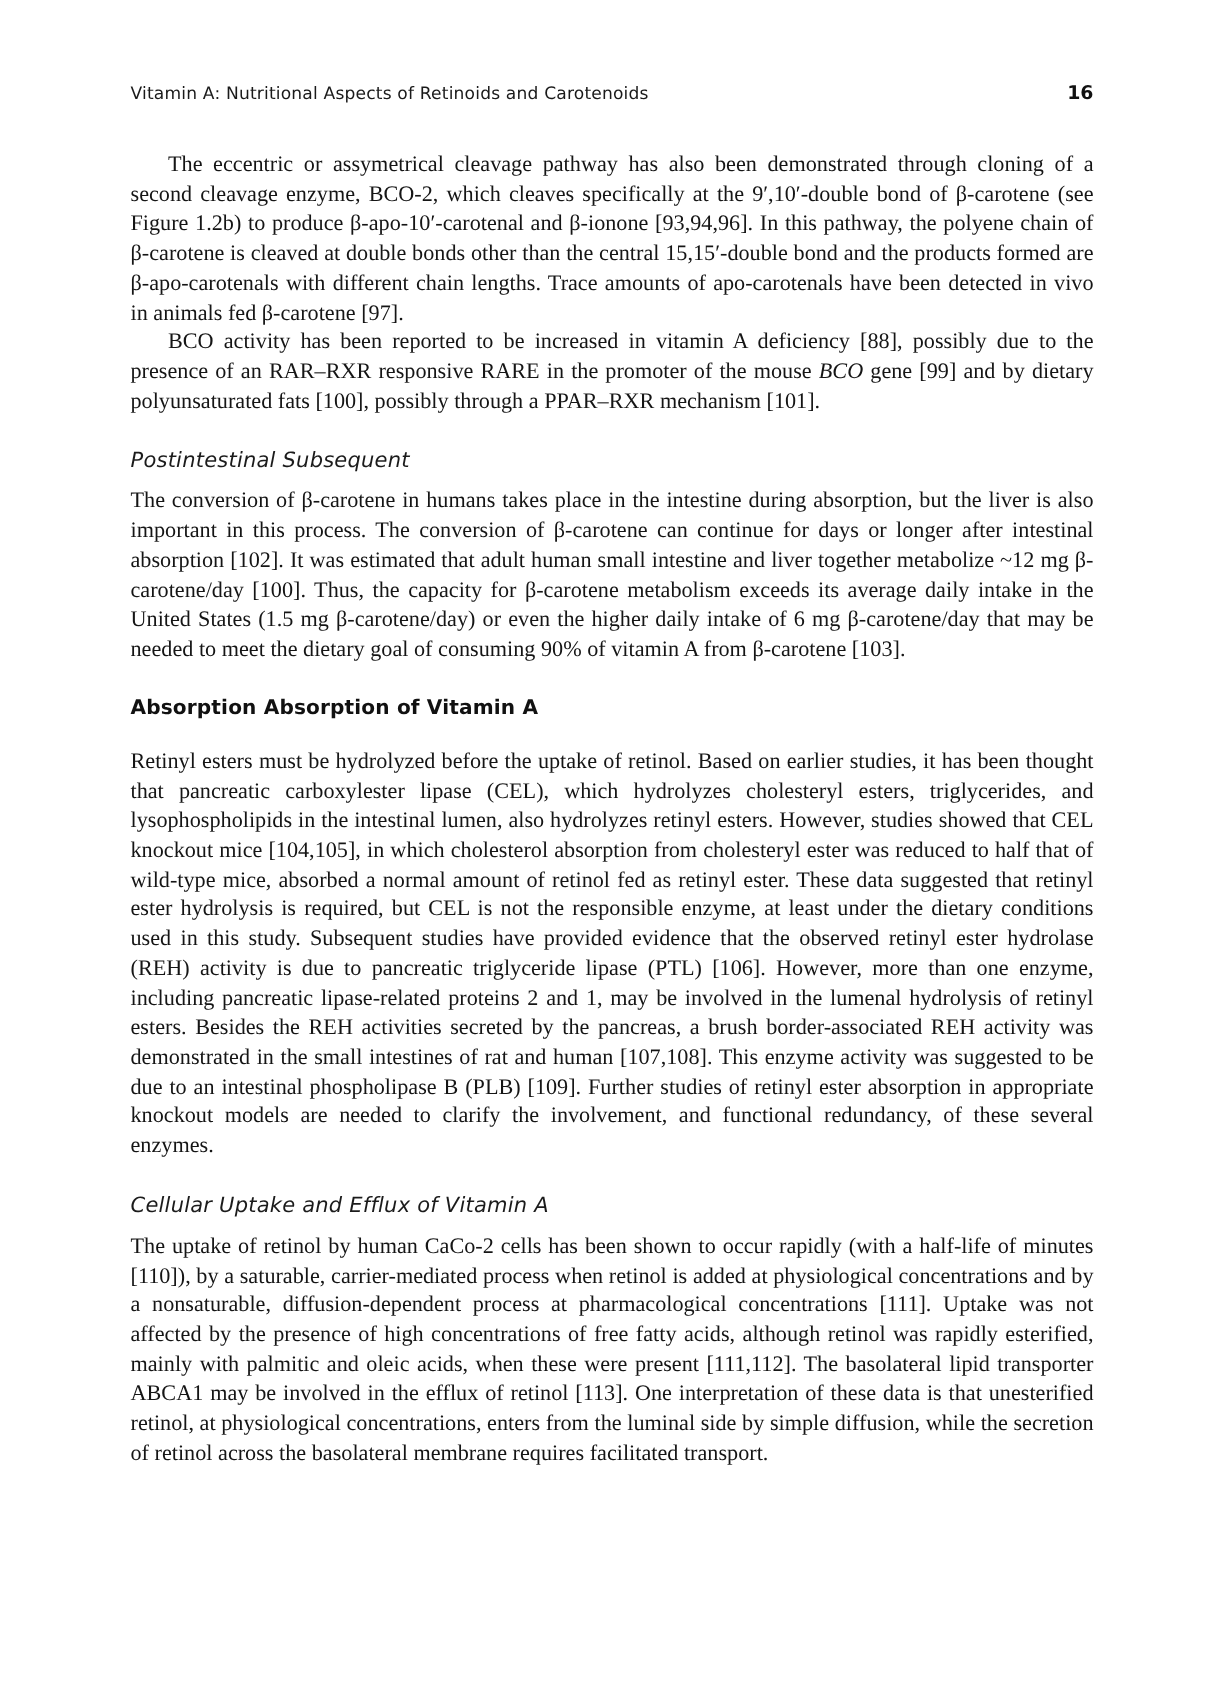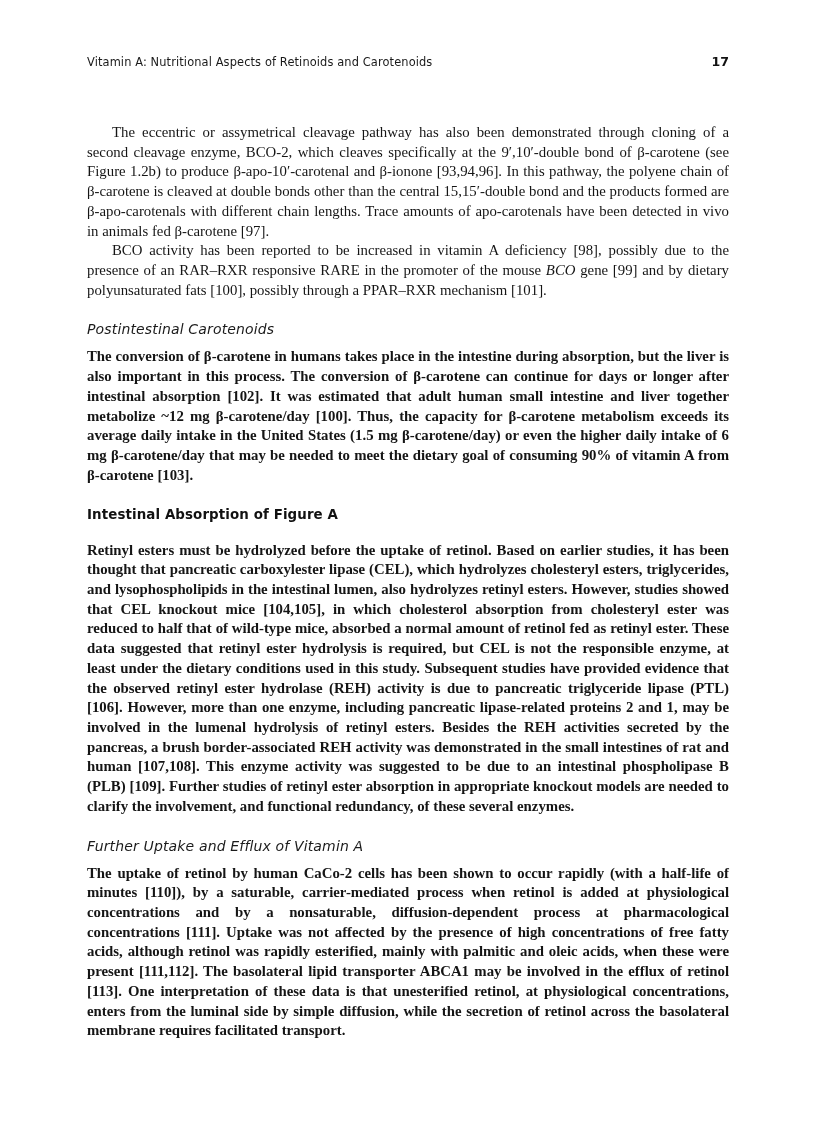"17" span.rh-folio { text: 17 -> 16 }
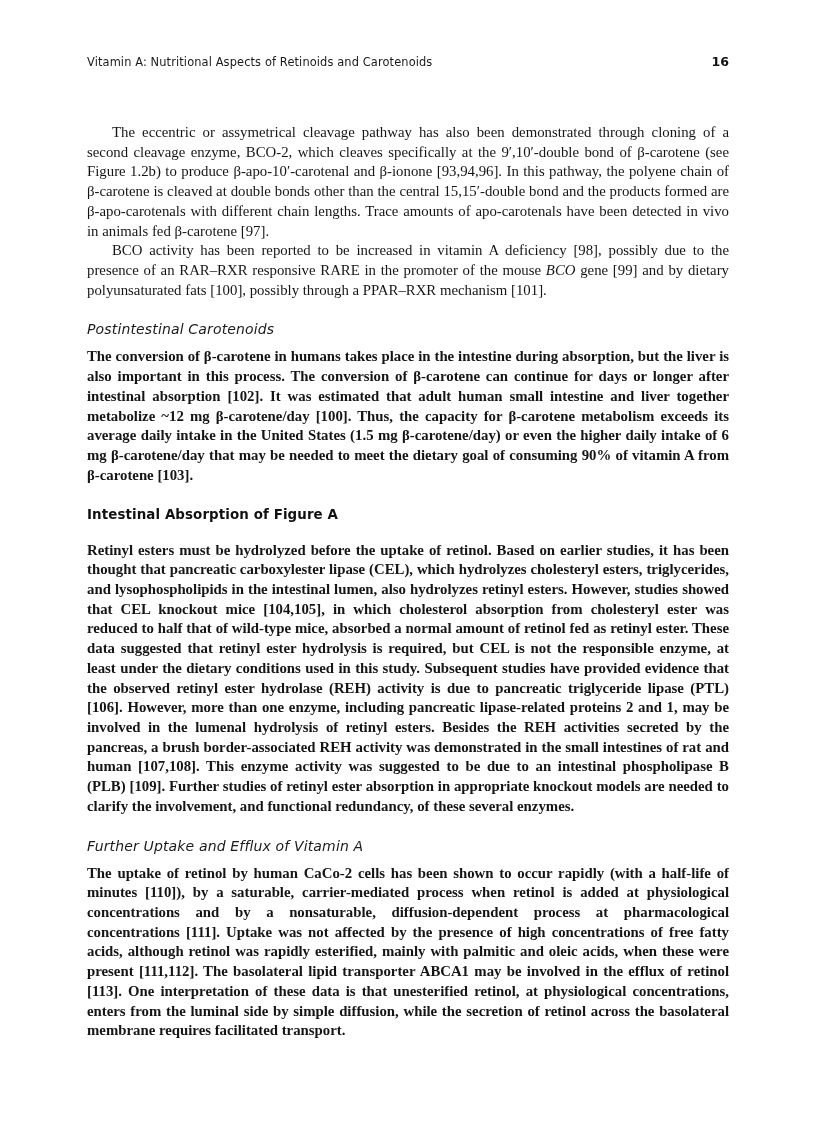"The eccentric or assymetrical cleavage" .col { margin-top: 22px -> none }
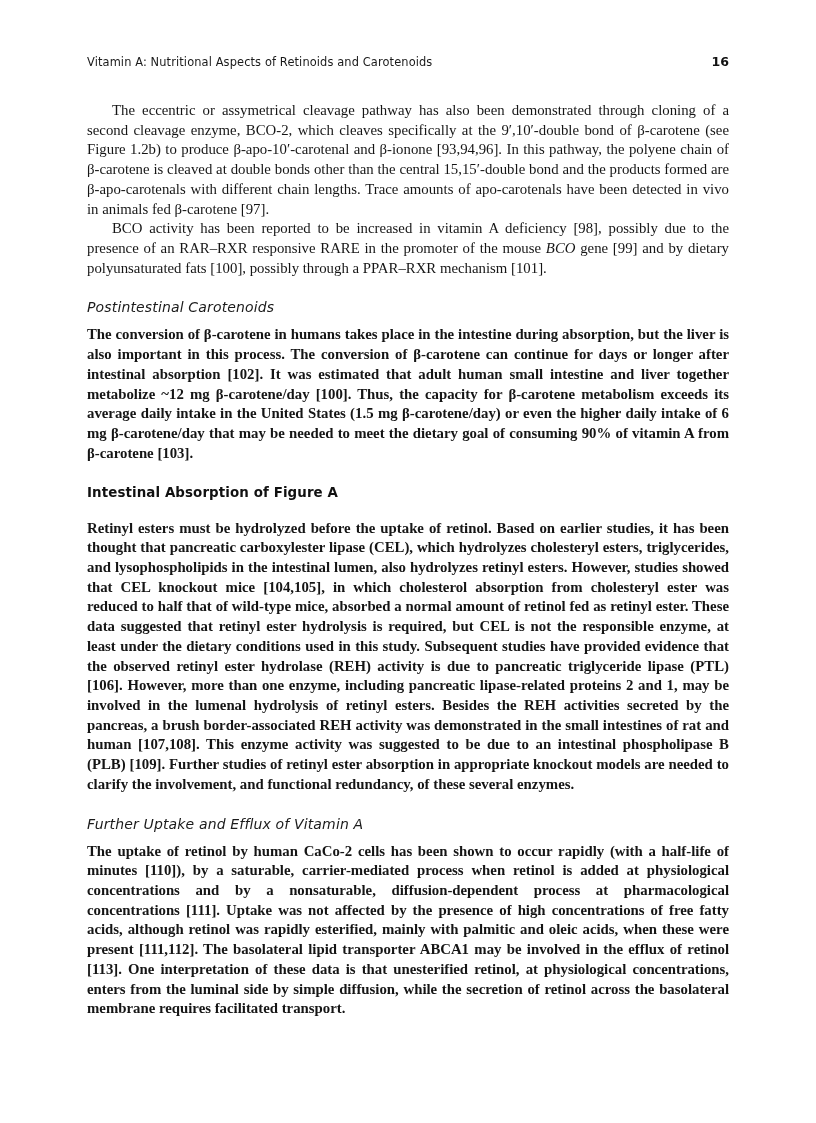"BCO activity has been reported" span { text: 98 -> 88 }
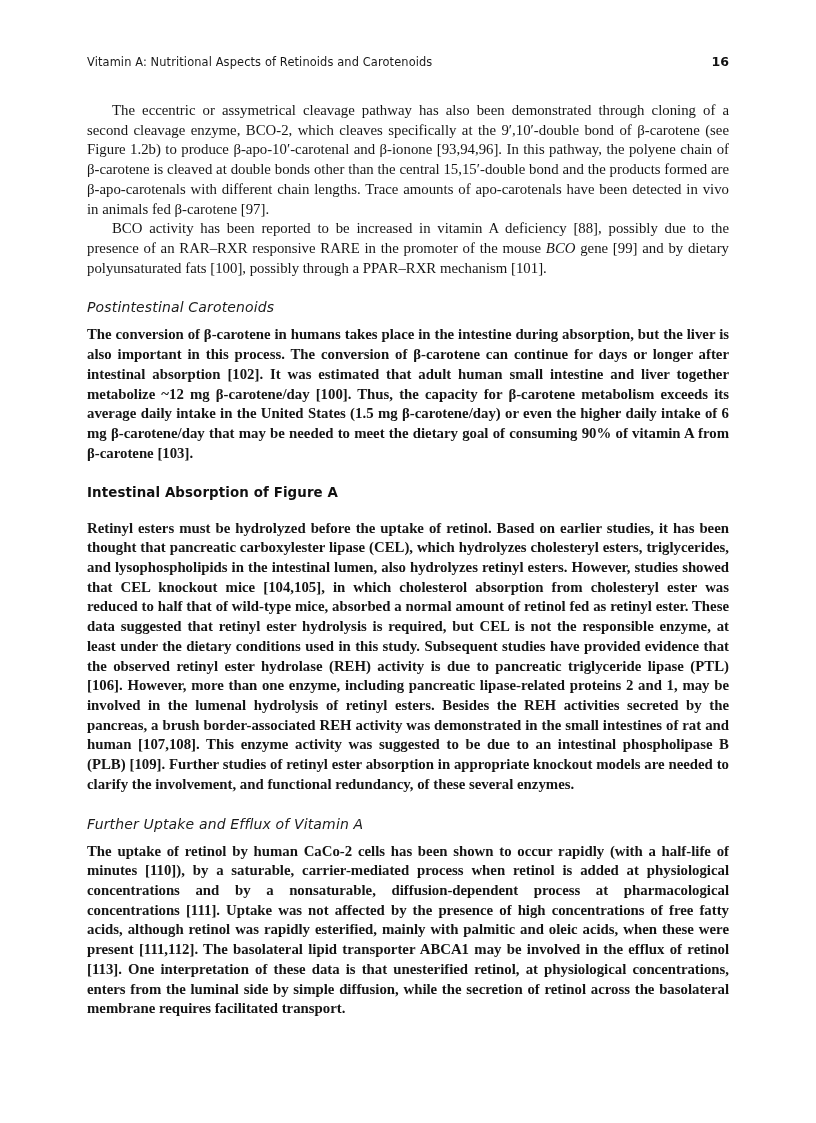"Postintestinal Carotenoids" h3.sub-head { text: Carotenoids -> Subsequent }
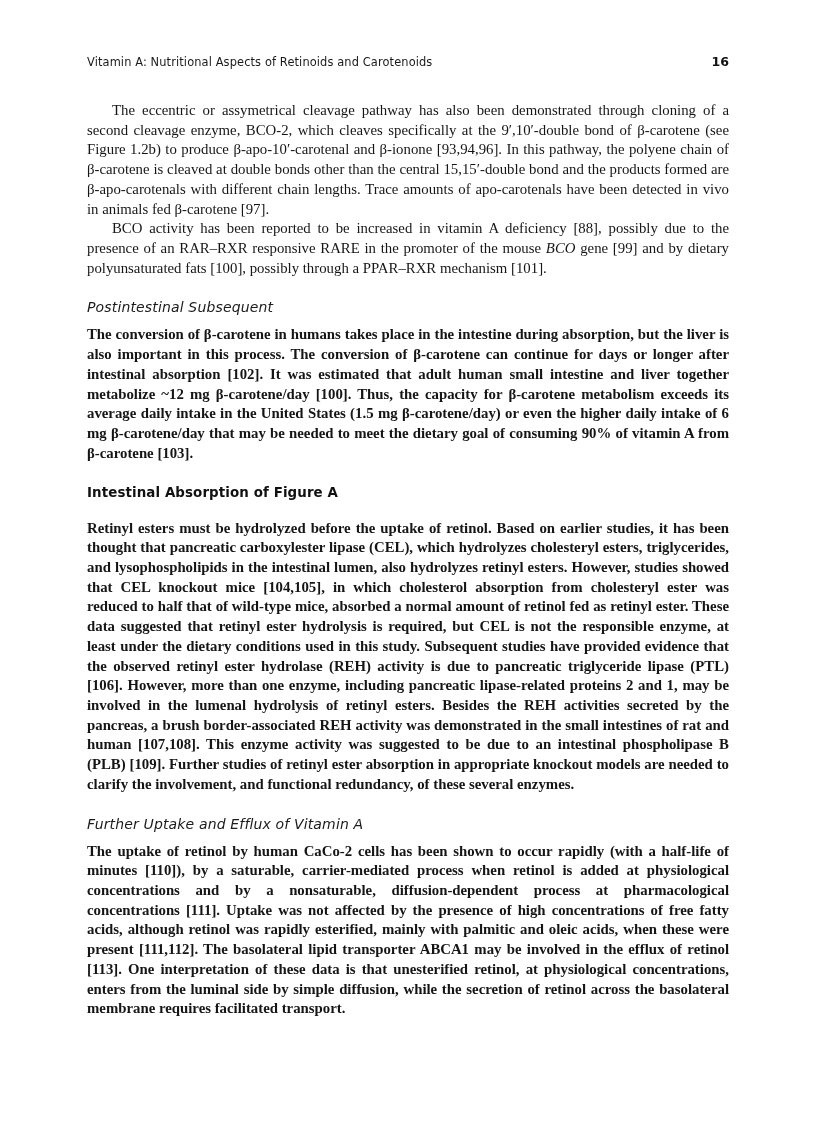"The conversion of β-carotene in" p.body.noindent { font-weight: bold -> none }
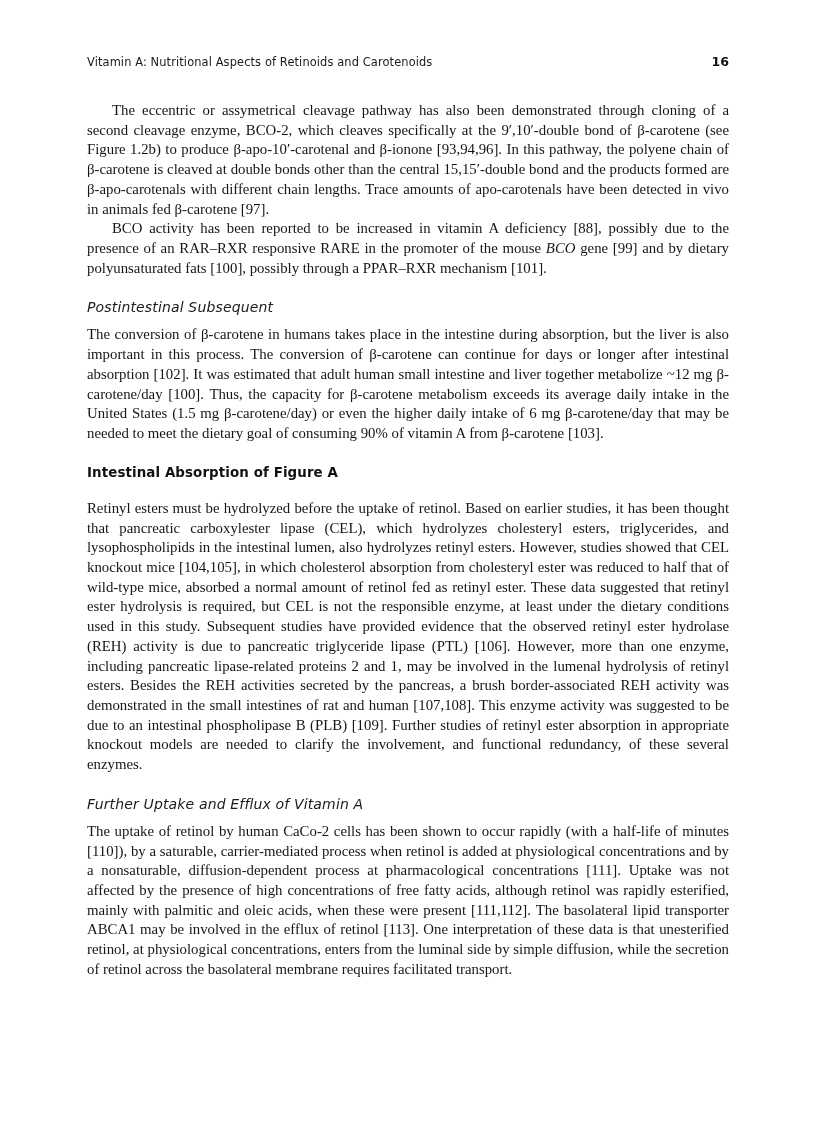"Intestinal Absorption of Figure A" h2.section-head { text: Intestinal Absorption of Figure -> Absorption Absorption of Vitamin }
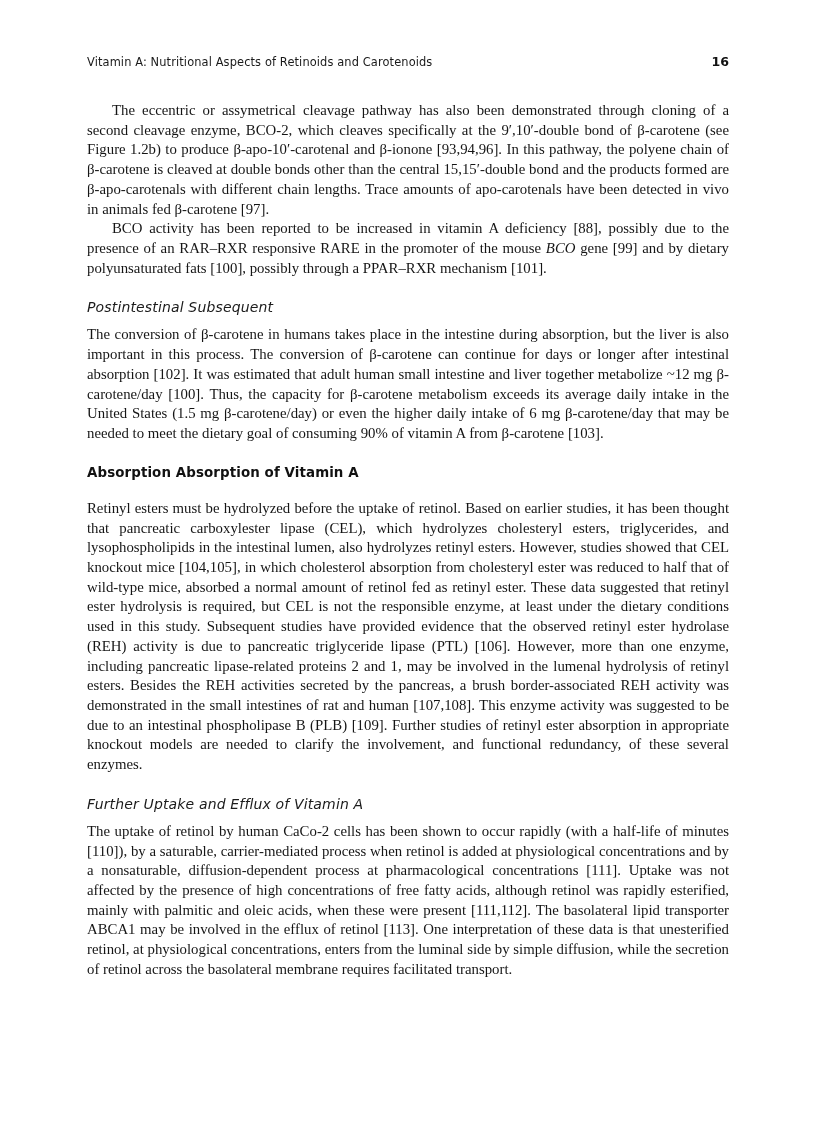"Further Uptake and Efflux of" h3.sub-head { text: Further -> Cellular }
